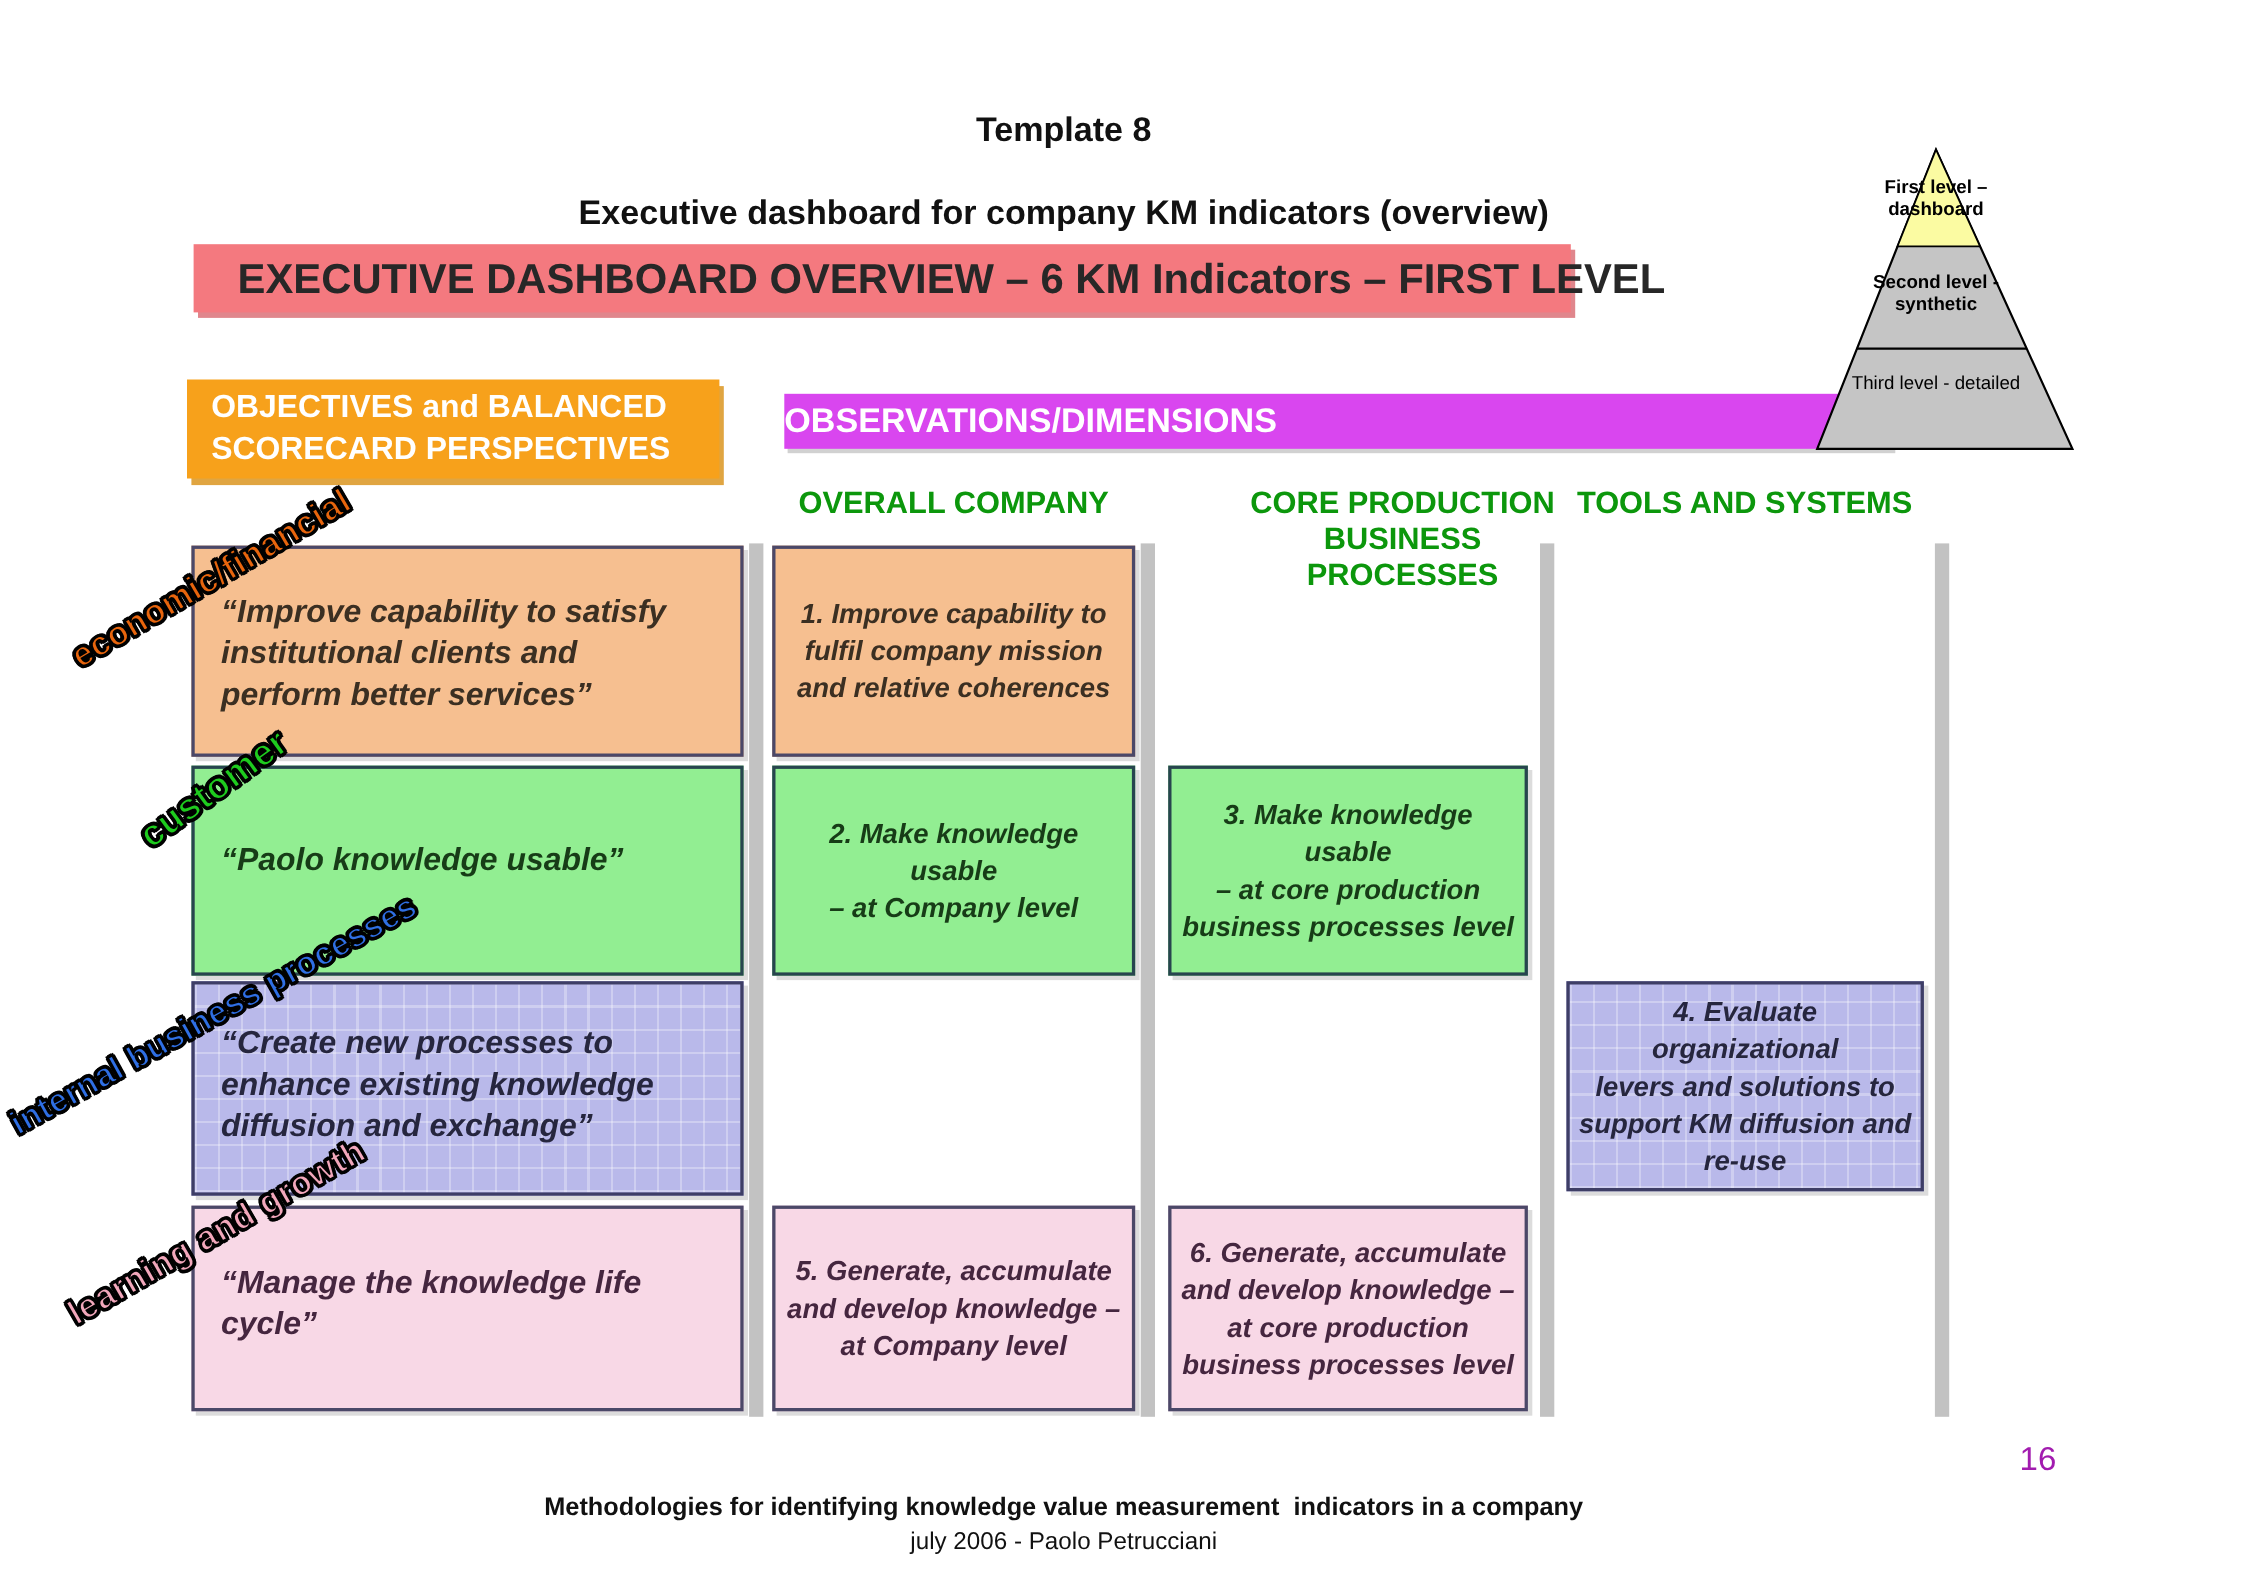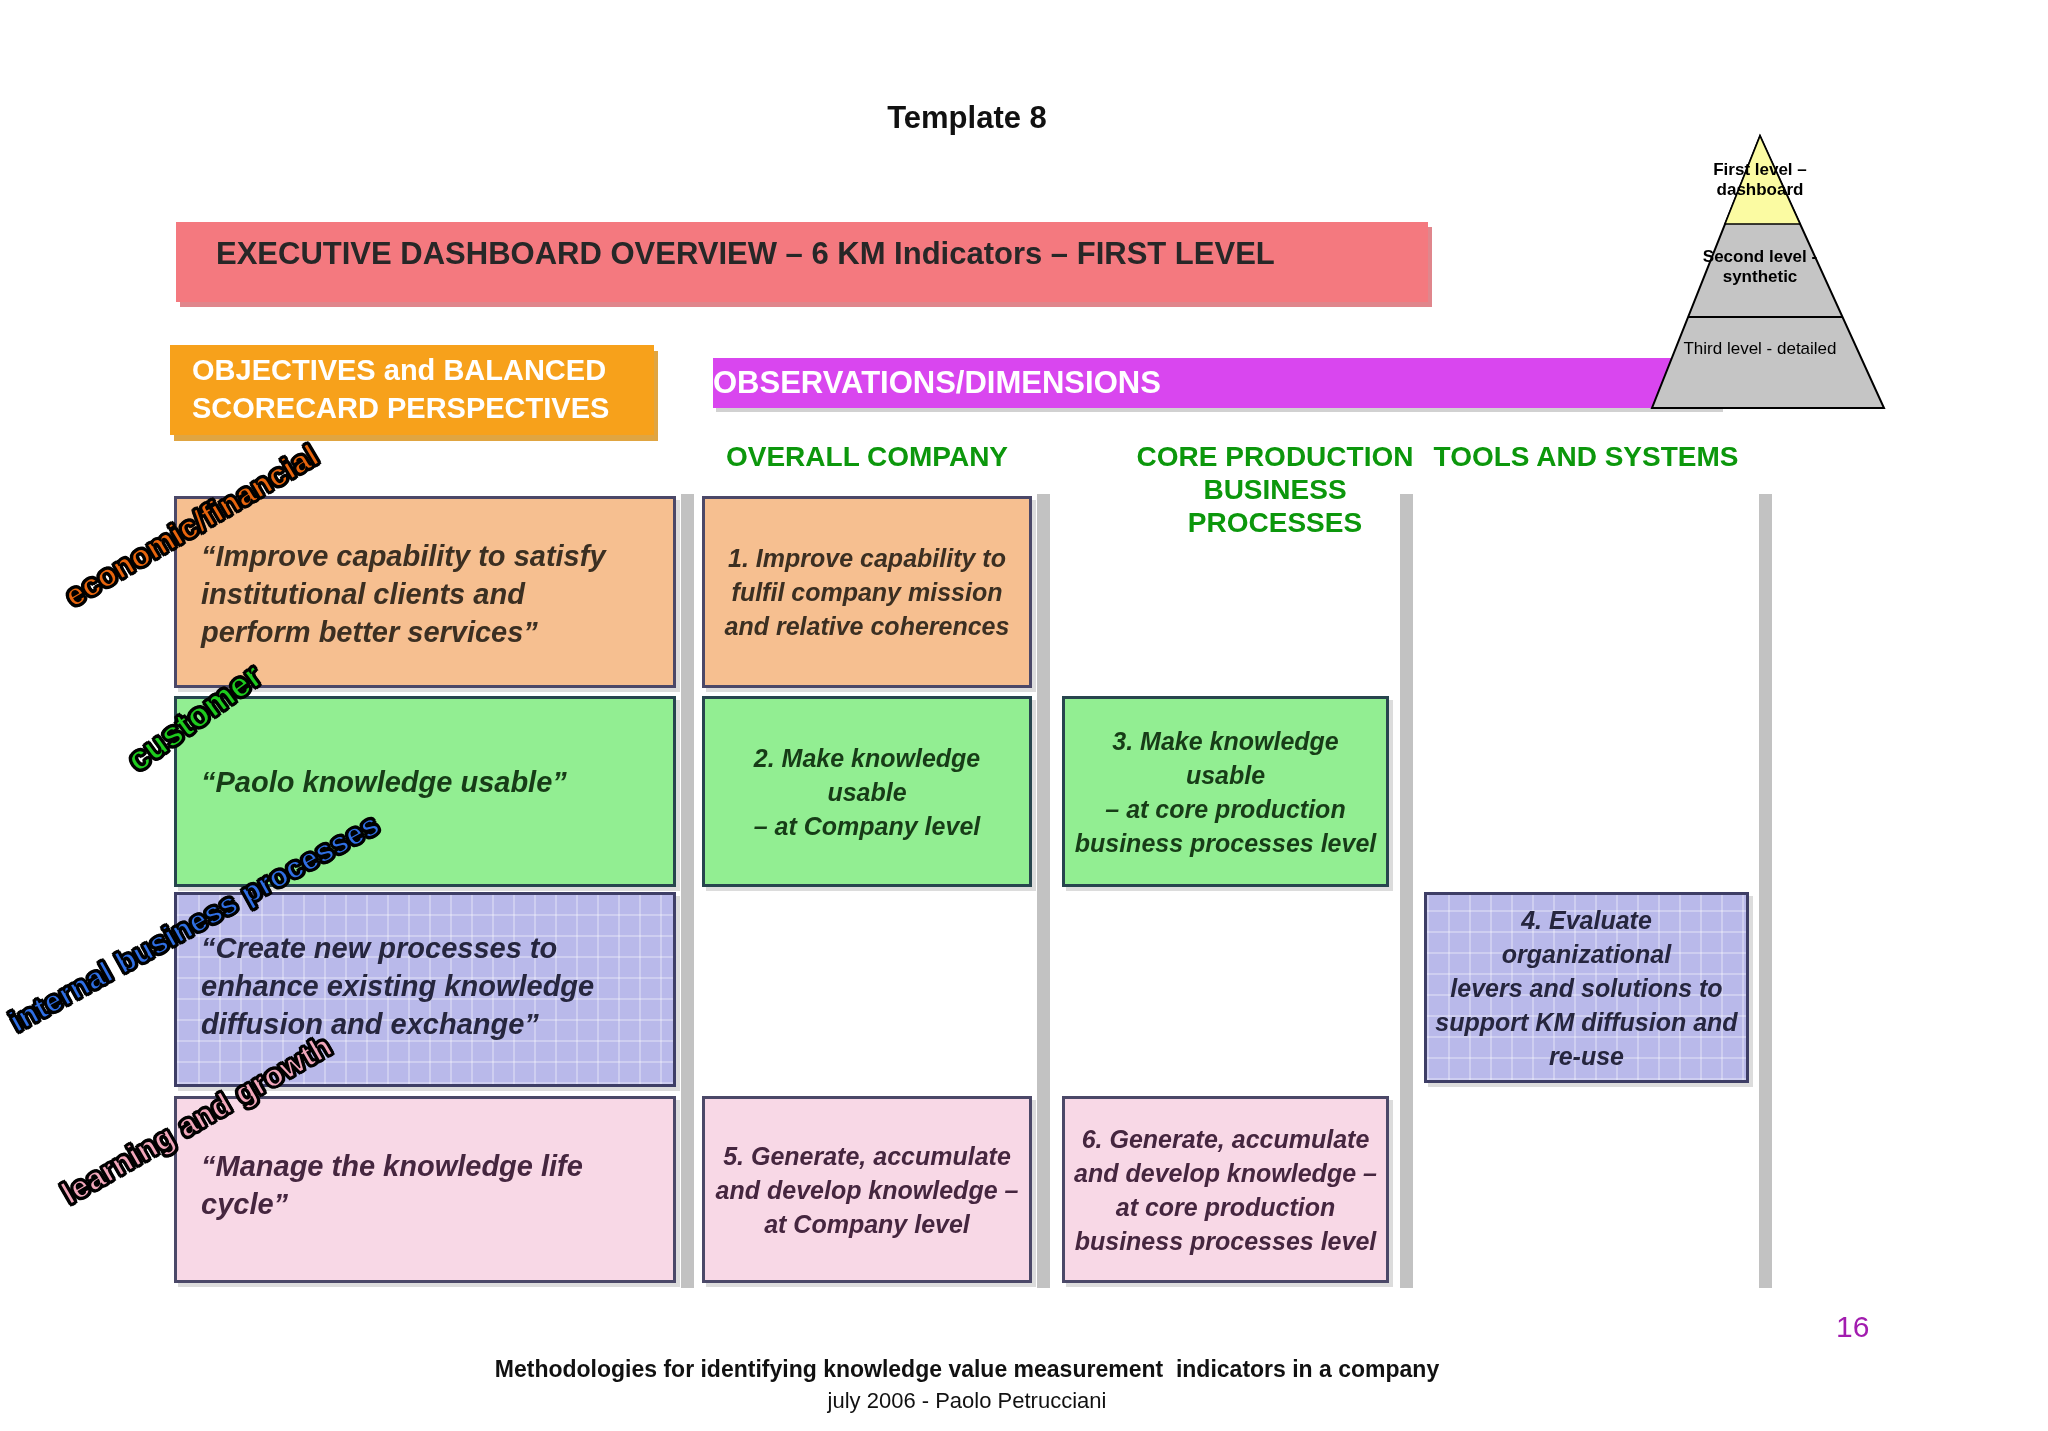"Executive dashboard for company KM" div.abs { html: none -> <div>Executive dashboard for company KM indicators (overview)</div> }
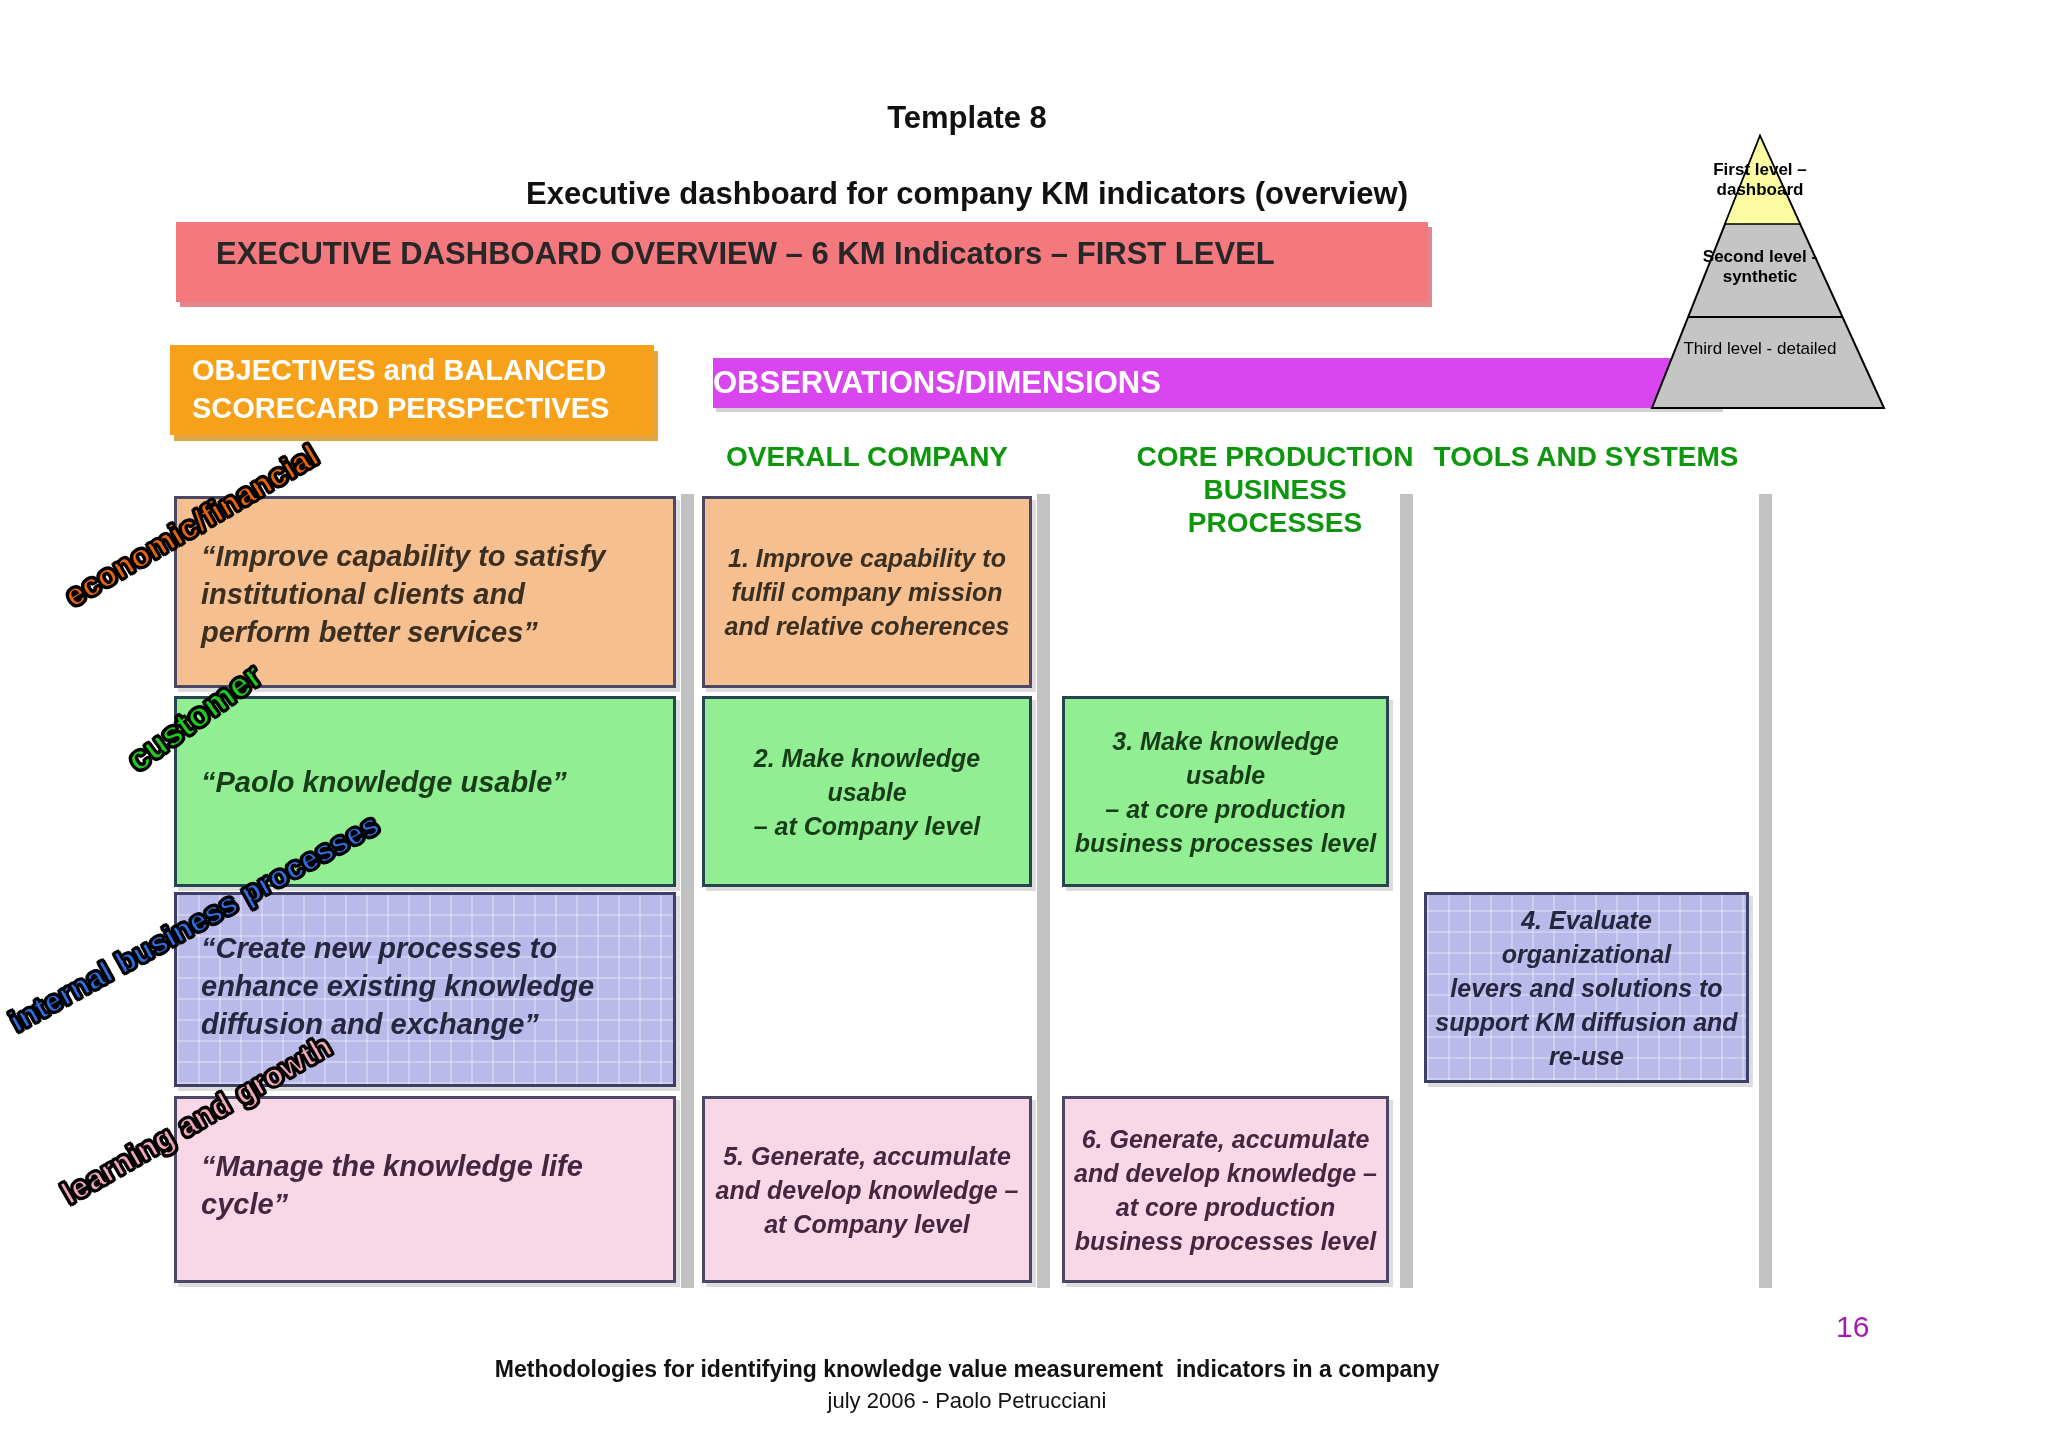"EXECUTIVE DASHBOARD OVERVIEW – 6" .main-banner { font-size: 31px -> 38px; height: 80px -> 62px }
